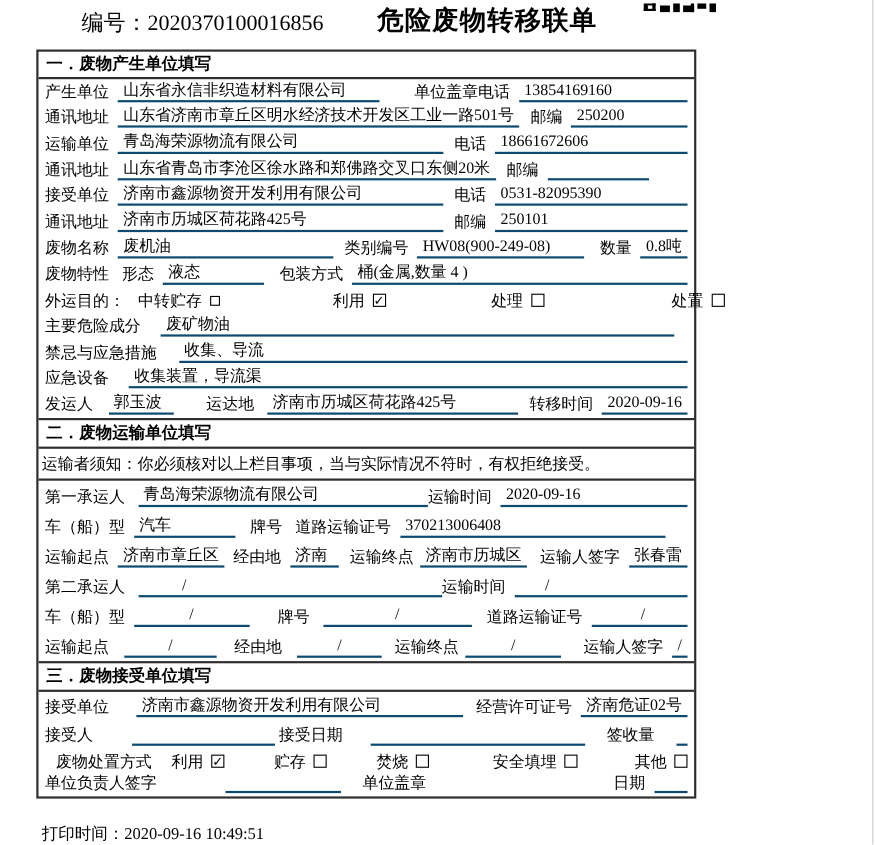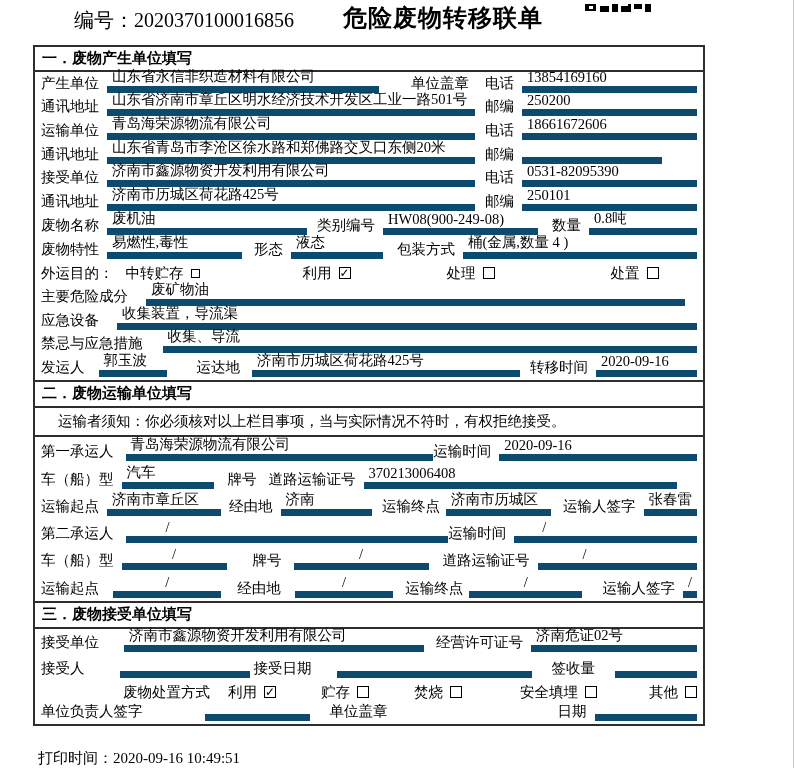"一．废物产生单位填写" .tbl { width: 672px -> 600px }
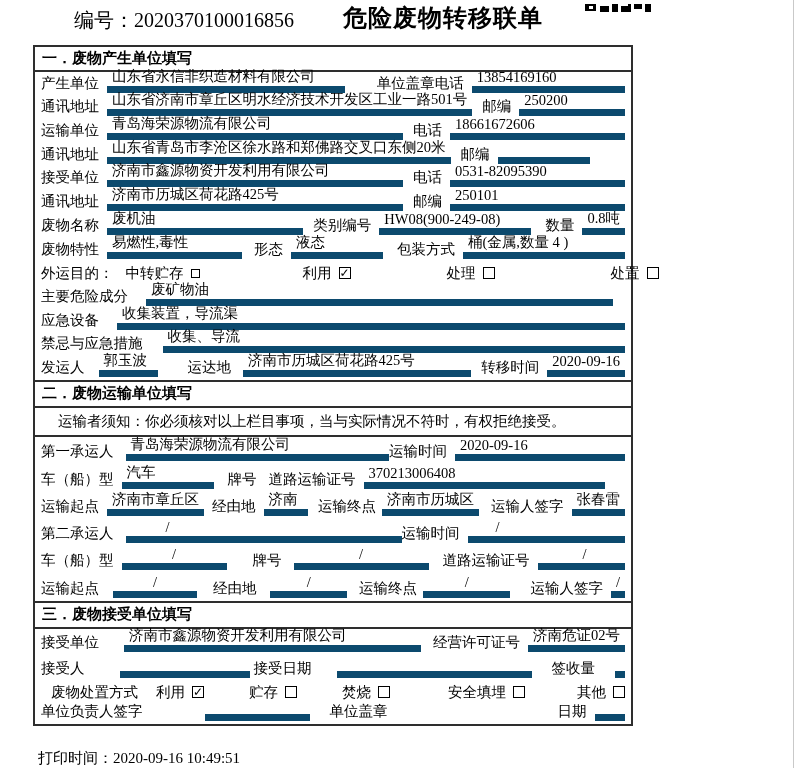"山东省永信非织造材料有限公司" .u { border-bottom: 7px solid #0c4a6e -> 2px solid #0c4a6e }
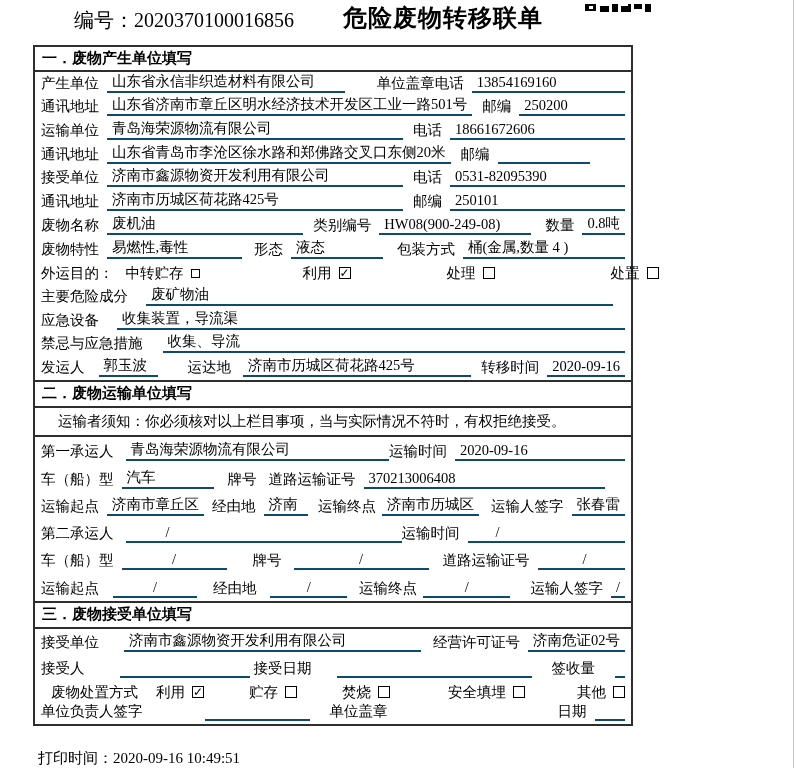"易燃性,毒性" span.u { html: <span>易燃性,毒性</span> -> none }
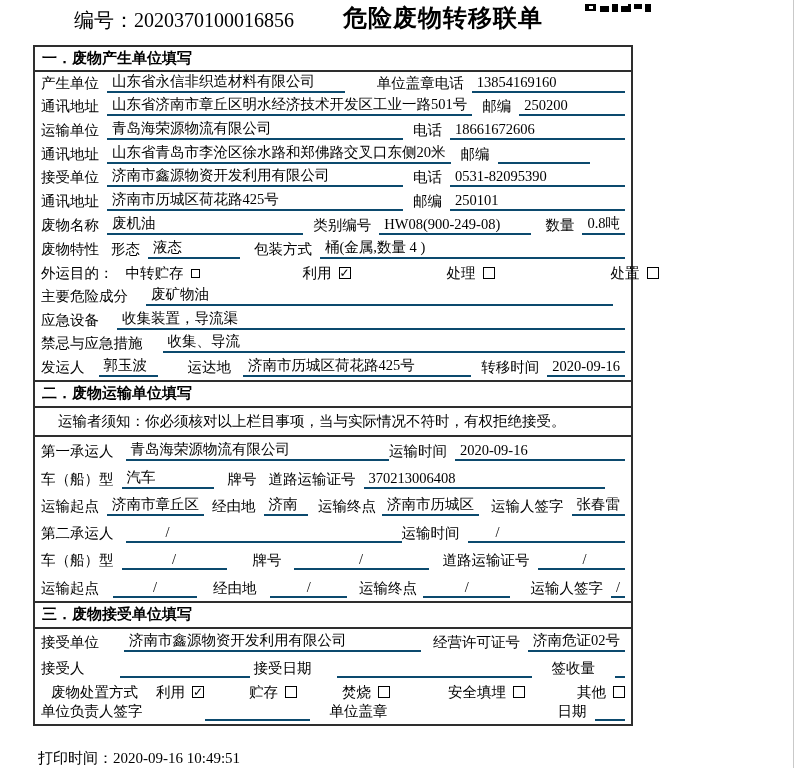"应急设备" div.r { order: before "禁忌与应急措施" -> after "禁忌与应急措施" }
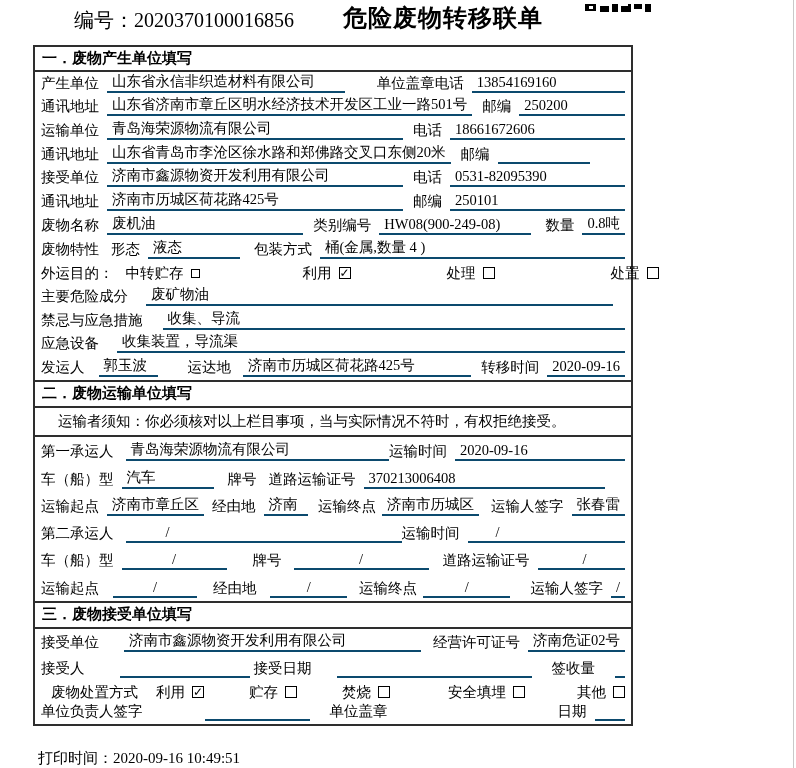"运输者须知：你必须核对以上栏目事项，当与实际情况不符时，有权拒绝接受。" .notice { padding-left: 23px -> 3px }
